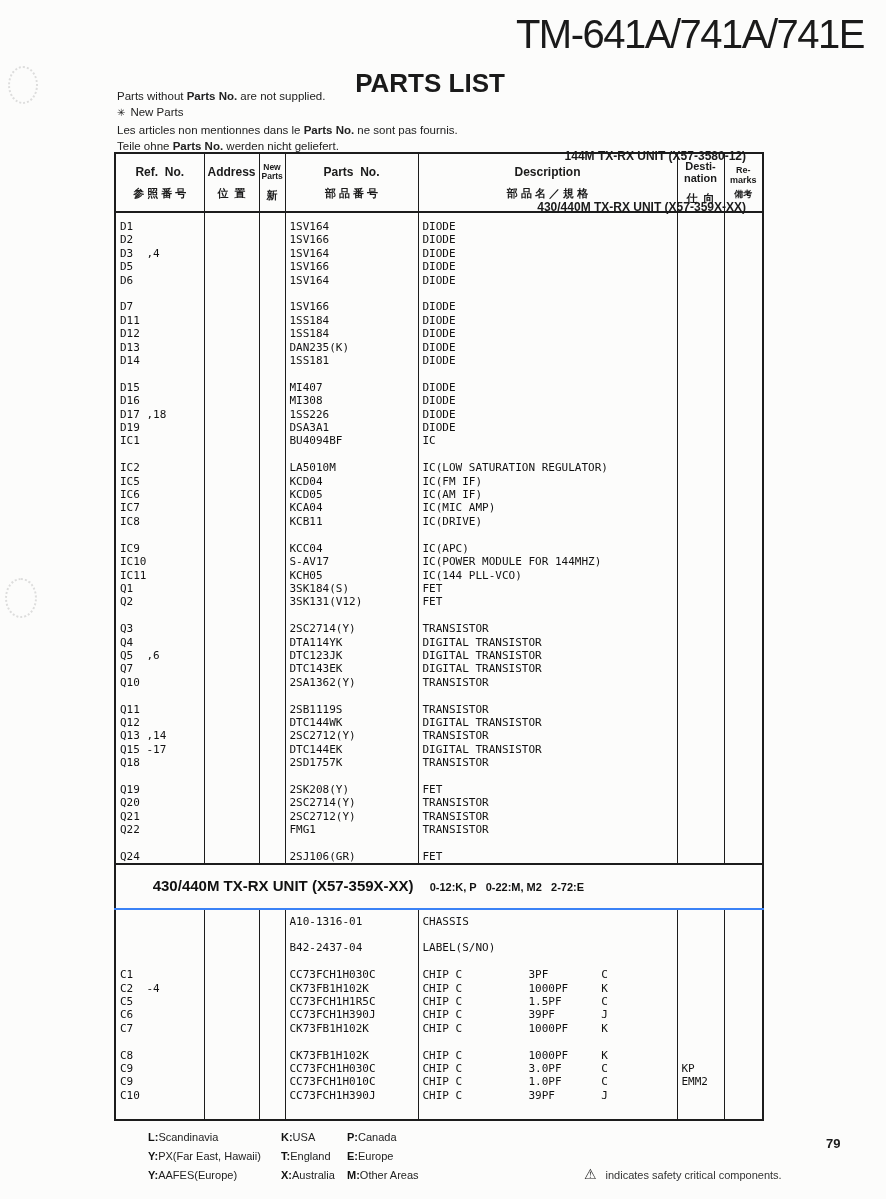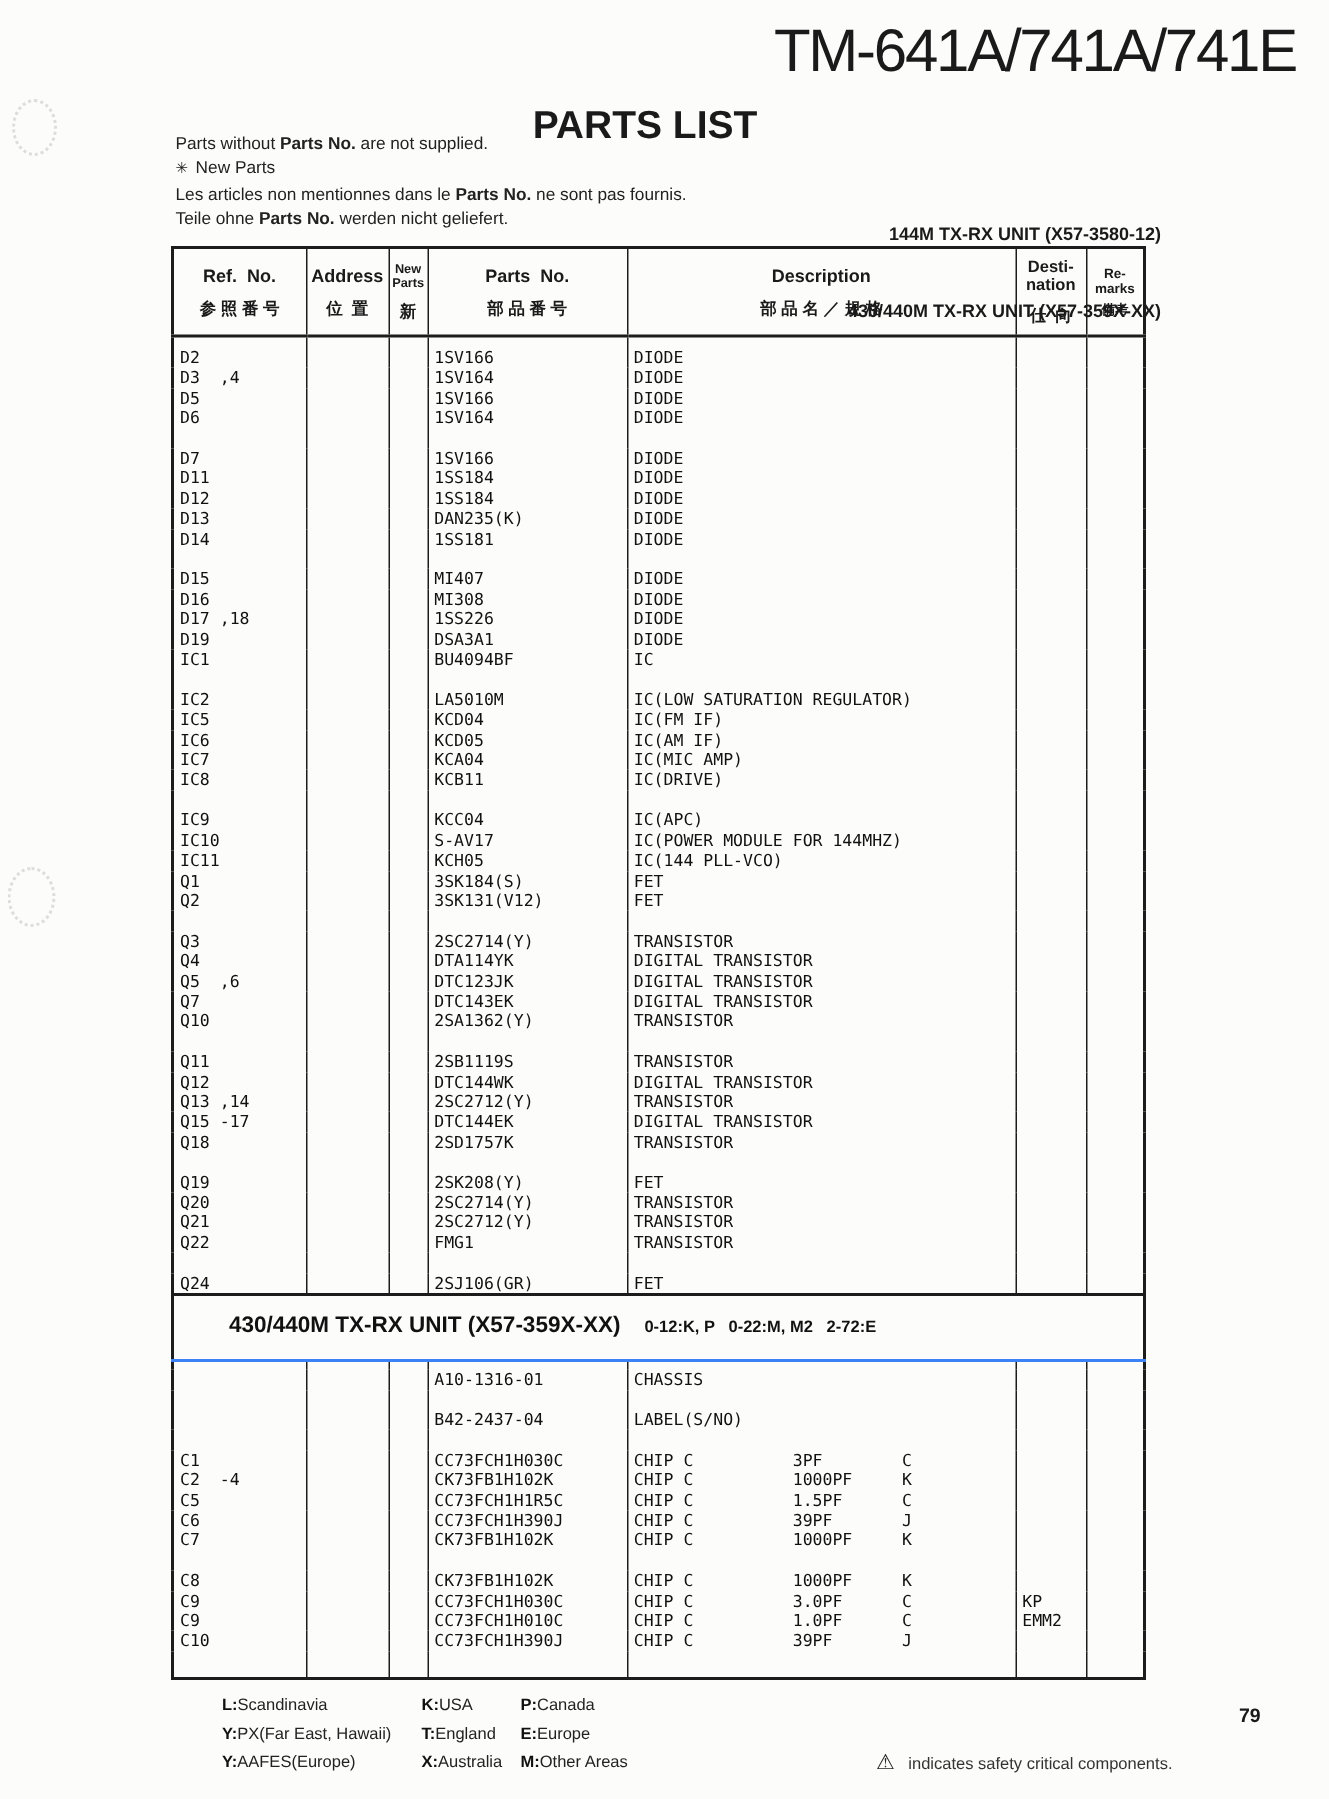"144M TX-RX UNIT (X57-3580-12)" .unit-labels { right: 112px -> 140px }
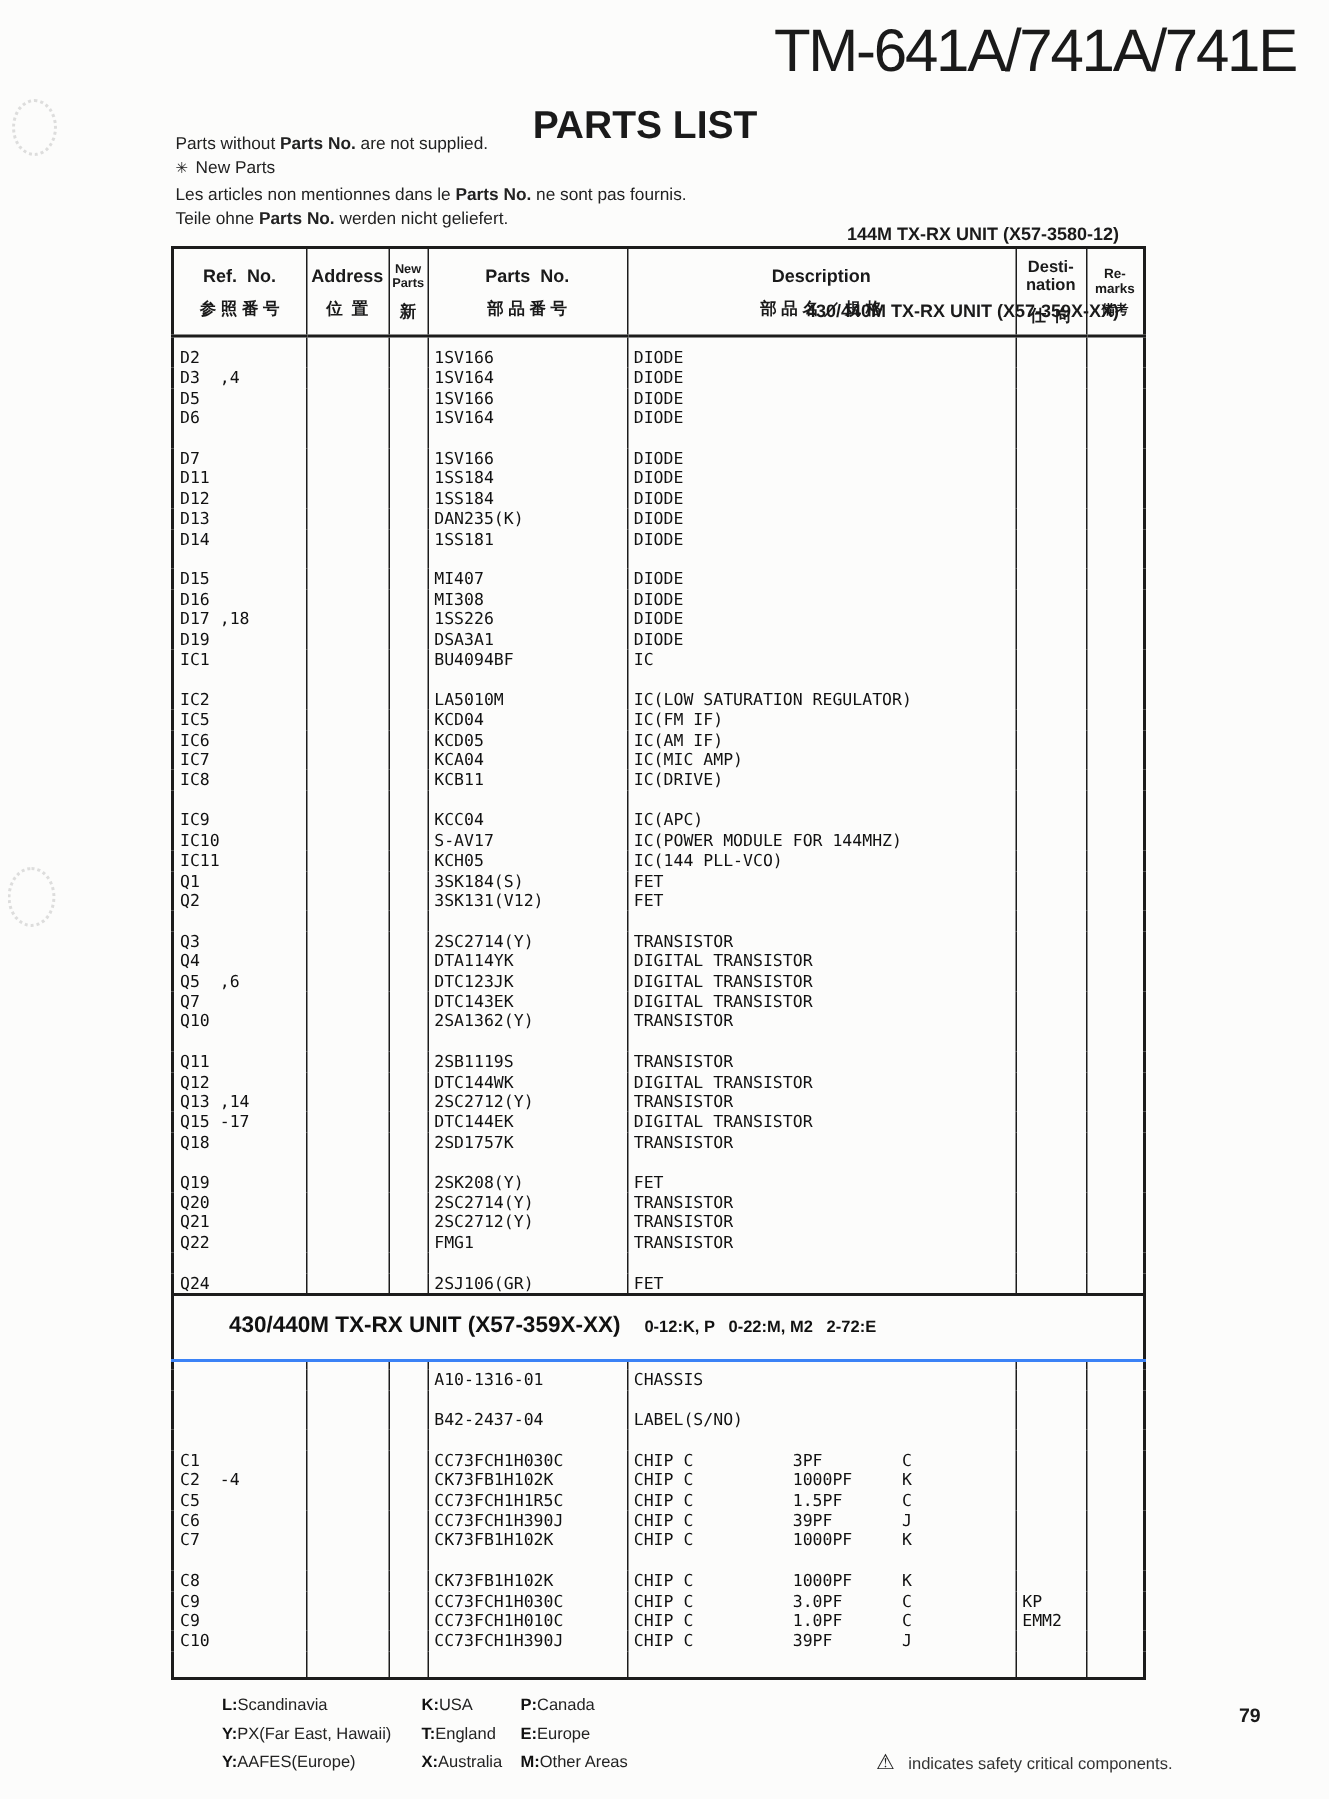"Ref. No." .twrap { top: 164px -> 152px }
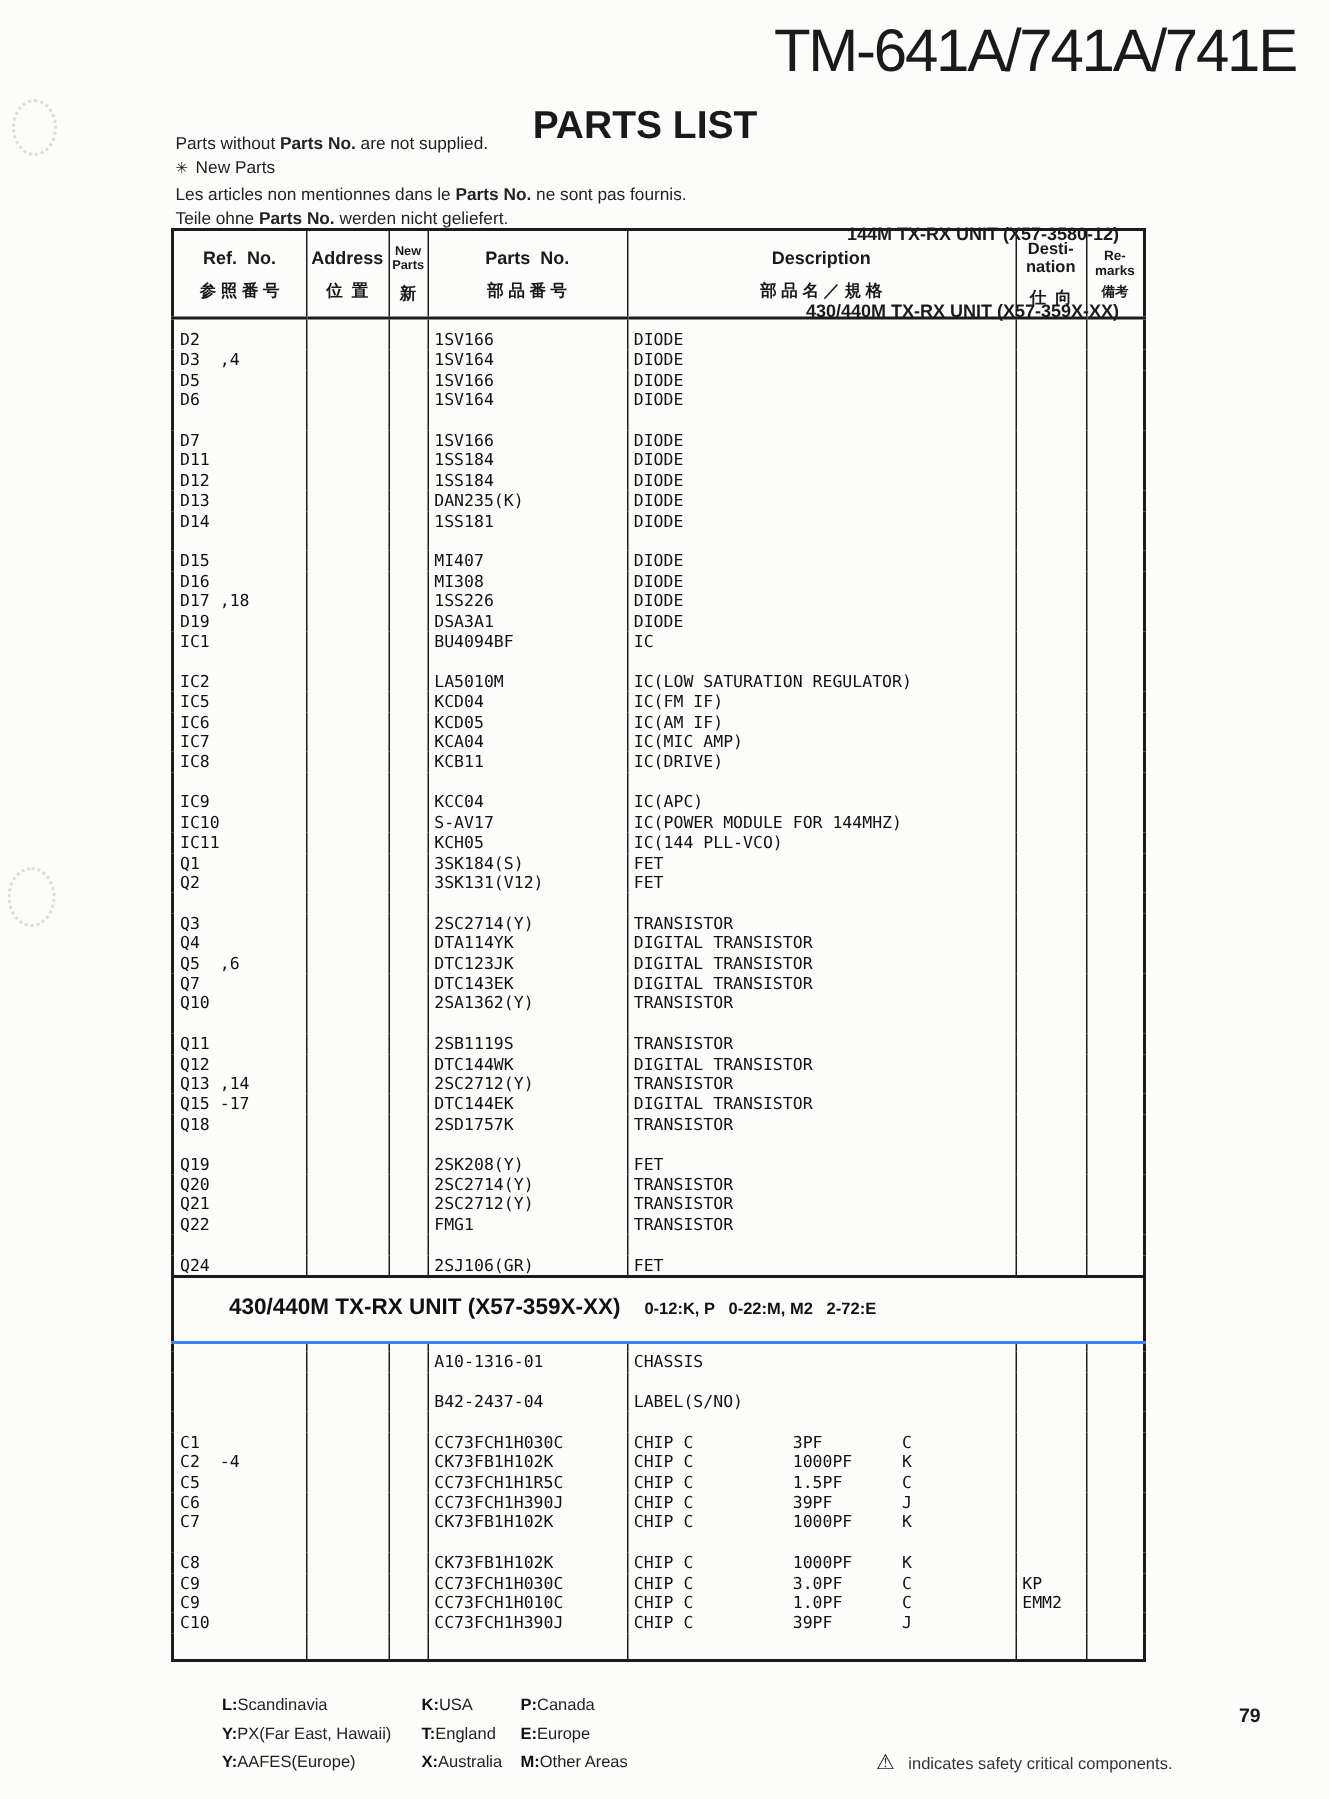"D1" tr { html: none -> <tr> <td>D1</td> <td></td> <td></td> <td>1SV164</td> <td>DIODE</td> <td></td> <td></td> </tr> }
